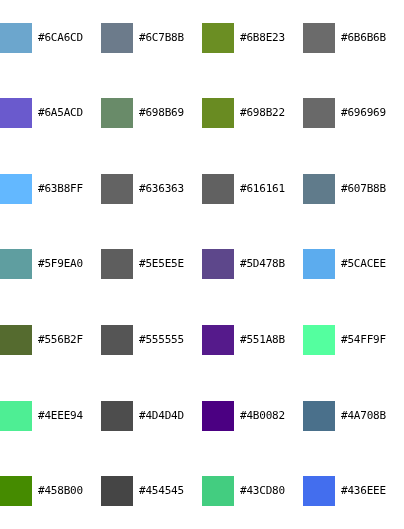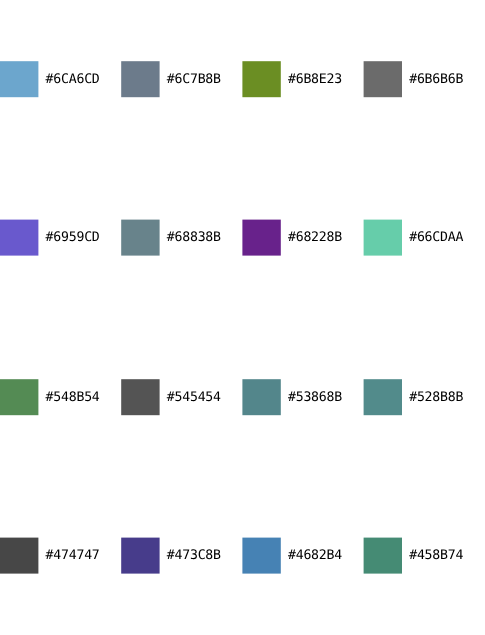"#6A5ACD" tr { html: none -> <tr> <td> <span></span> </td> <td> <span>#6A5ACD</span> </td> <td> <span></span> </td> <td> <span>#698B69</span> </td> <td> <span></span> </td> <td> <span>#698B22</span> </td> <td> <span></span> </td> <td> <span>#696969</span> </td> </tr> }
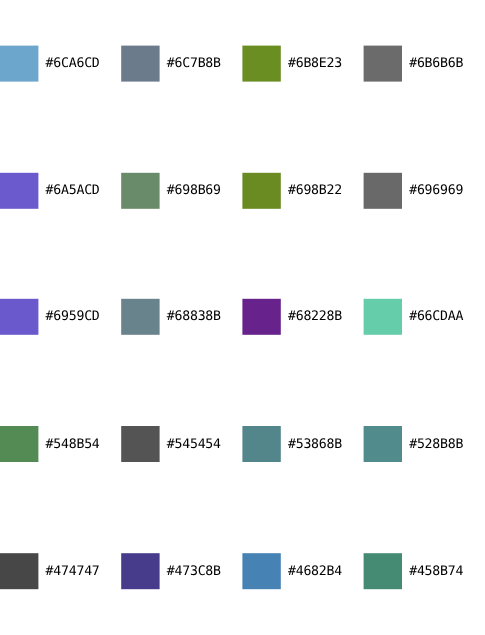"#6959CD" tr { html: <tr> <td> <span></span> </td> <td> <span>#6959CD</span> </td> <td> <span></span> </td> <td> <span>#68838B</span> </td> <td> <span></span> </td> <td> <span>#68228B</span> </td> <td> <span></span> </td> <td> <span>#66CDAA</span> </td> </tr> -> none }
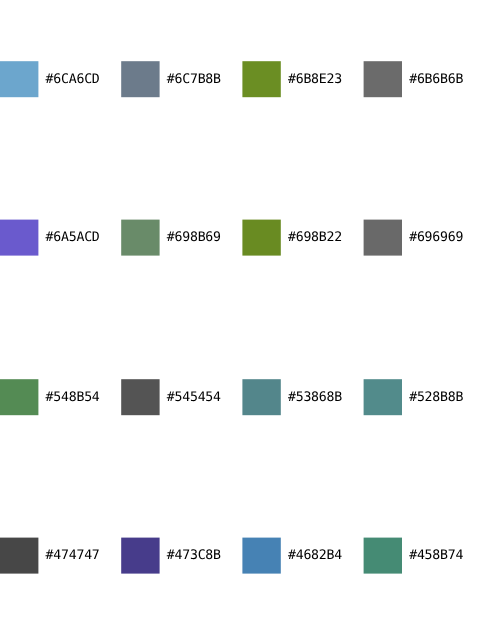"#63B8FF" tr { html: none -> <tr> <td> <span></span> </td> <td> <span>#63B8FF</span> </td> <td> <span></span> </td> <td> <span>#636363</span> </td> <td> <span></span> </td> <td> <span>#616161</span> </td> <td> <span></span> </td> <td> <span>#607B8B</span> </td> </tr> }
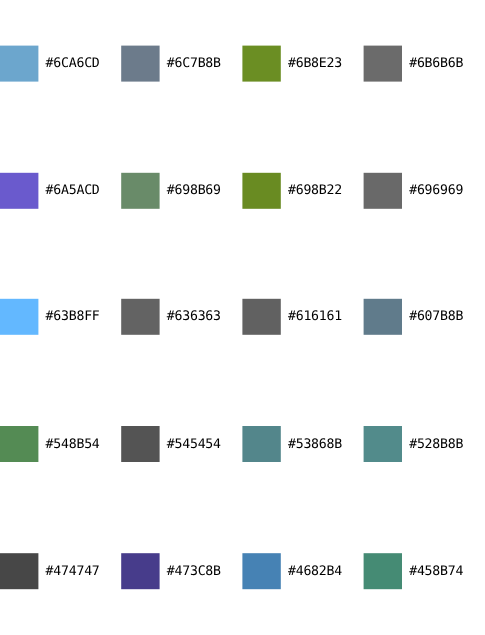"#5F9EA0" tr { html: none -> <tr> <td> <span></span> </td> <td> <span>#5F9EA0</span> </td> <td> <span></span> </td> <td> <span>#5E5E5E</span> </td> <td> <span></span> </td> <td> <span>#5D478B</span> </td> <td> <span></span> </td> <td> <span>#5CACEE</span> </td> </tr> }
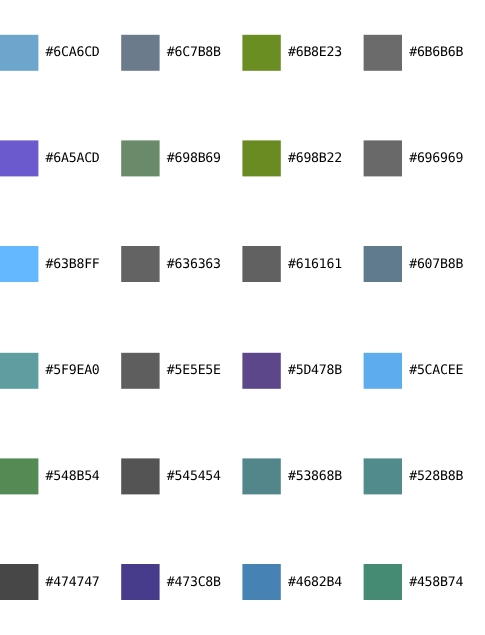"#556B2F" tr { html: none -> <tr> <td> <span></span> </td> <td> <span>#556B2F</span> </td> <td> <span></span> </td> <td> <span>#555555</span> </td> <td> <span></span> </td> <td> <span>#551A8B</span> </td> <td> <span></span> </td> <td> <span>#54FF9F</span> </td> </tr> }
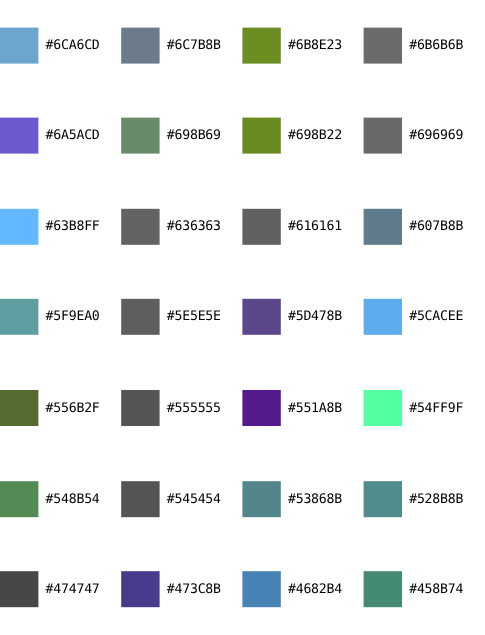"#548B54" tr { html: <tr> <td> <span></span> </td> <td> <span>#548B54</span> </td> <td> <span></span> </td> <td> <span>#545454</span> </td> <td> <span></span> </td> <td> <span>#53868B</span> </td> <td> <span></span> </td> <td> <span>#528B8B</span> </td> </tr> -> none }
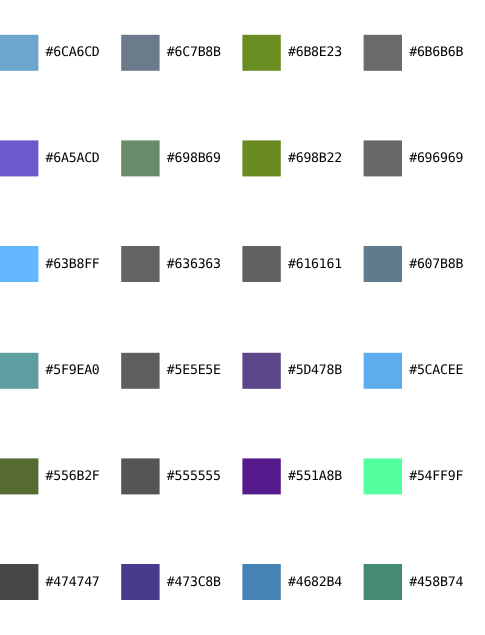"#4EEE94" tr { html: none -> <tr> <td> <span></span> </td> <td> <span>#4EEE94</span> </td> <td> <span></span> </td> <td> <span>#4D4D4D</span> </td> <td> <span></span> </td> <td> <span>#4B0082</span> </td> <td> <span></span> </td> <td> <span>#4A708B</span> </td> </tr> }
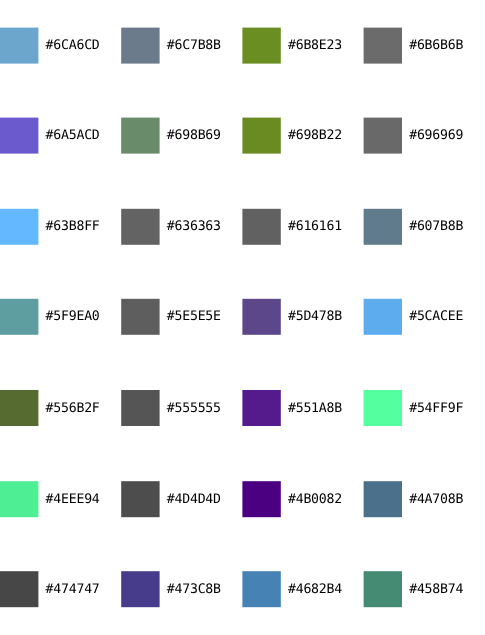"#474747" tr { html: <tr> <td> <span></span> </td> <td> <span>#474747</span> </td> <td> <span></span> </td> <td> <span>#473C8B</span> </td> <td> <span></span> </td> <td> <span>#4682B4</span> </td> <td> <span></span> </td> <td> <span>#458B74</span> </td> </tr> -> none }
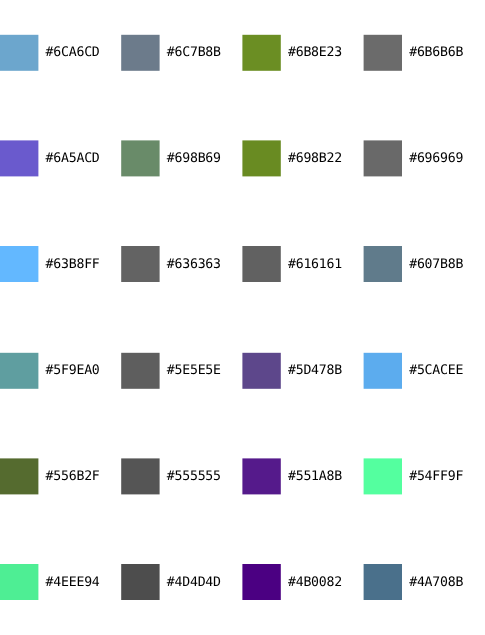"#458B00" tr { html: none -> <tr> <td> <span></span> </td> <td> <span>#458B00</span> </td> <td> <span></span> </td> <td> <span>#454545</span> </td> <td> <span></span> </td> <td> <span>#43CD80</span> </td> <td> <span></span> </td> <td> <span>#436EEE</span> </td> </tr> }
